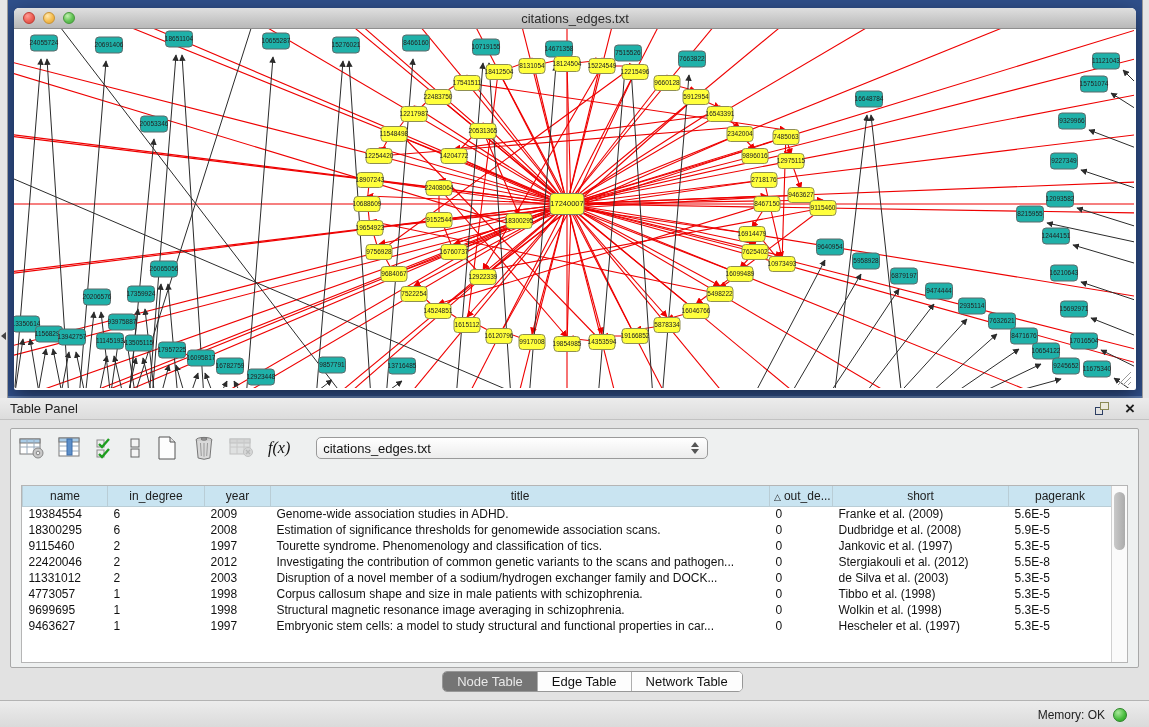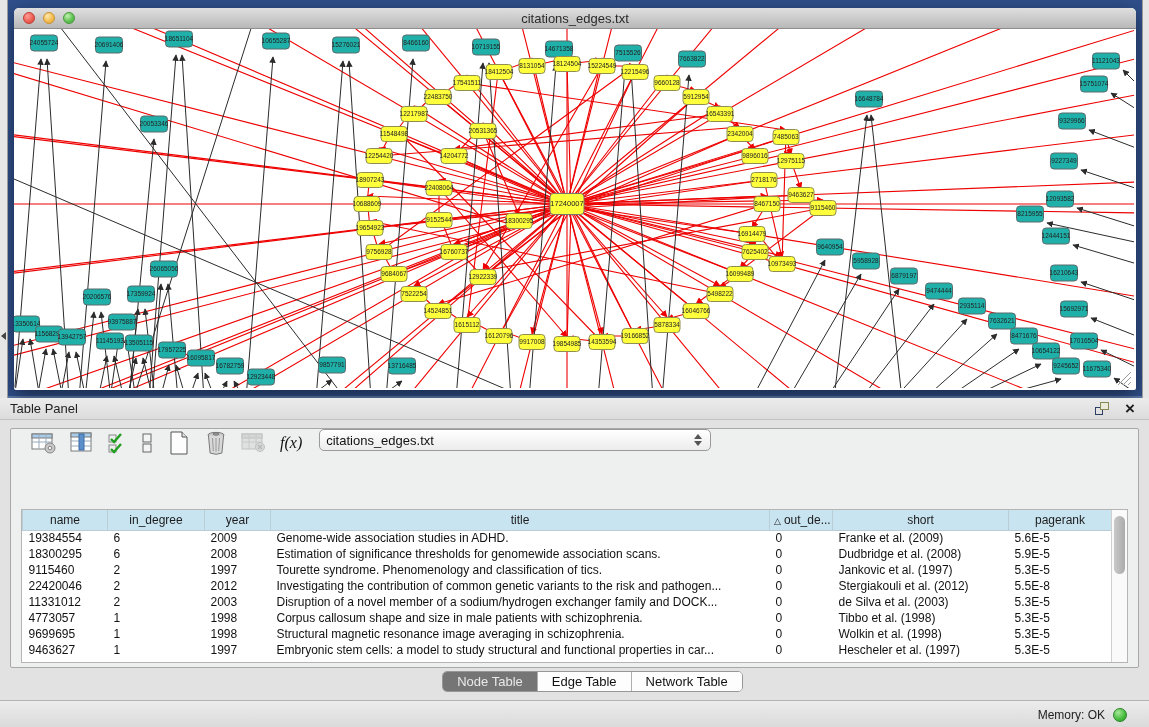"f(x)" .toolbar { align-items: flex-start -> center; gap: 3px -> 12px; padding-left: 20px -> 8px }
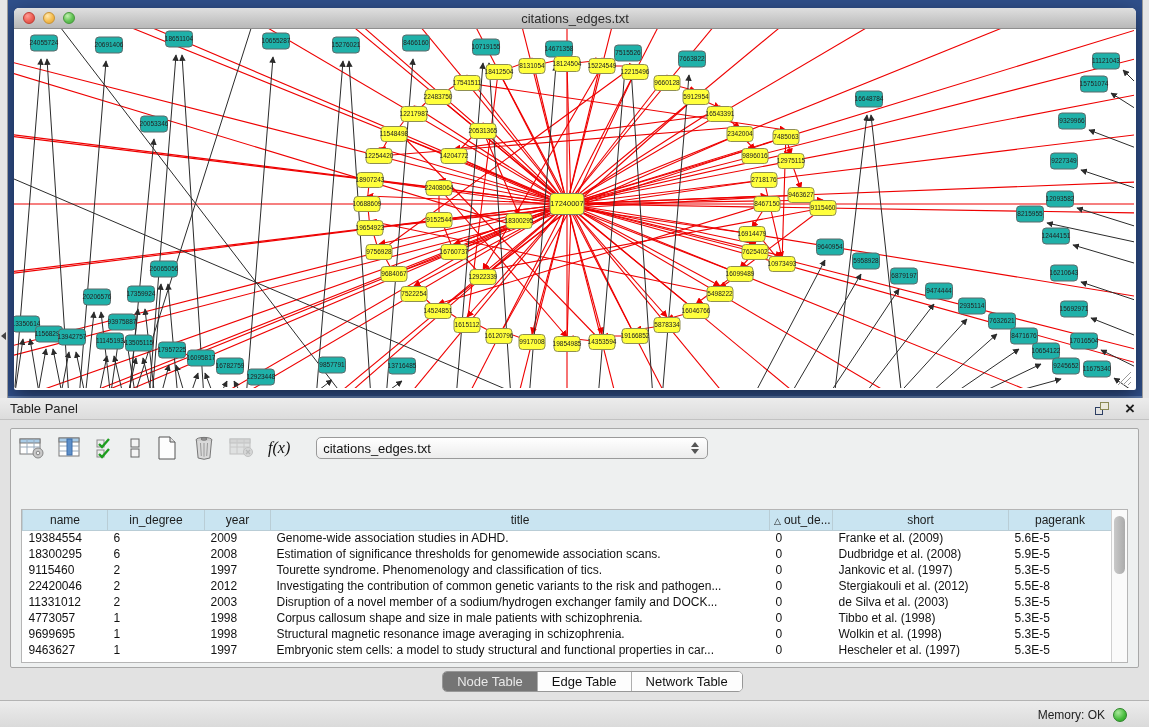"name" .grid-wrap { margin-top: 24px -> none }
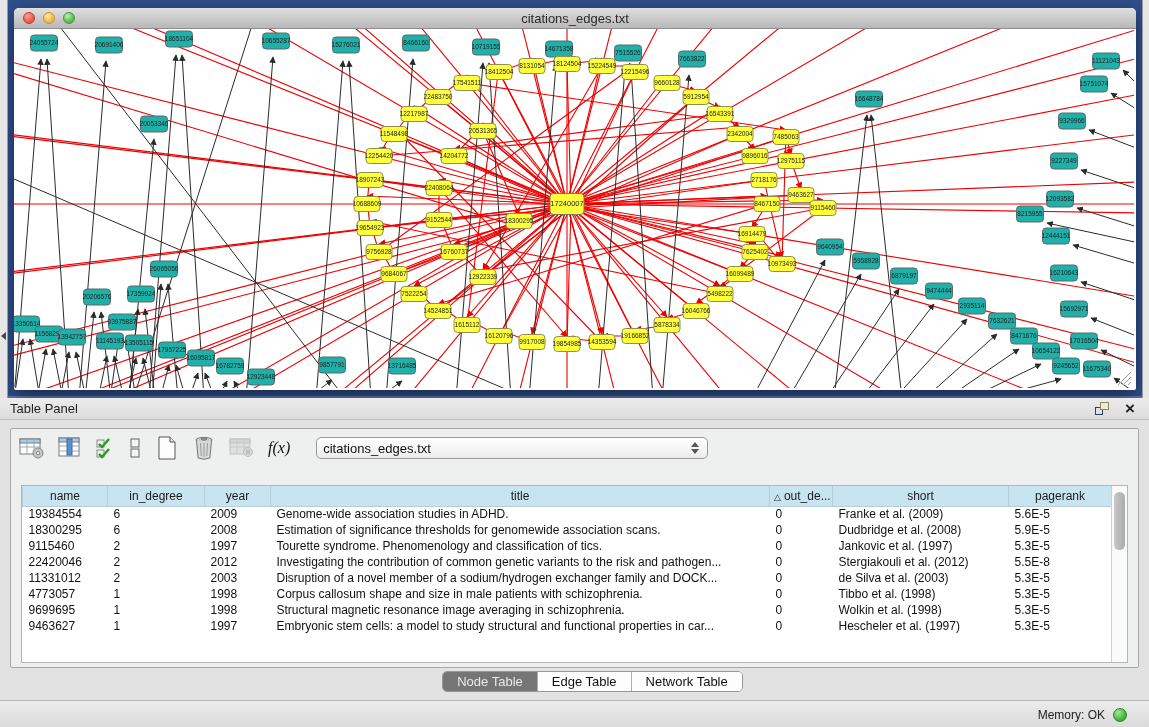"Investigating the contribution of common" td { text: risk -> scans }
